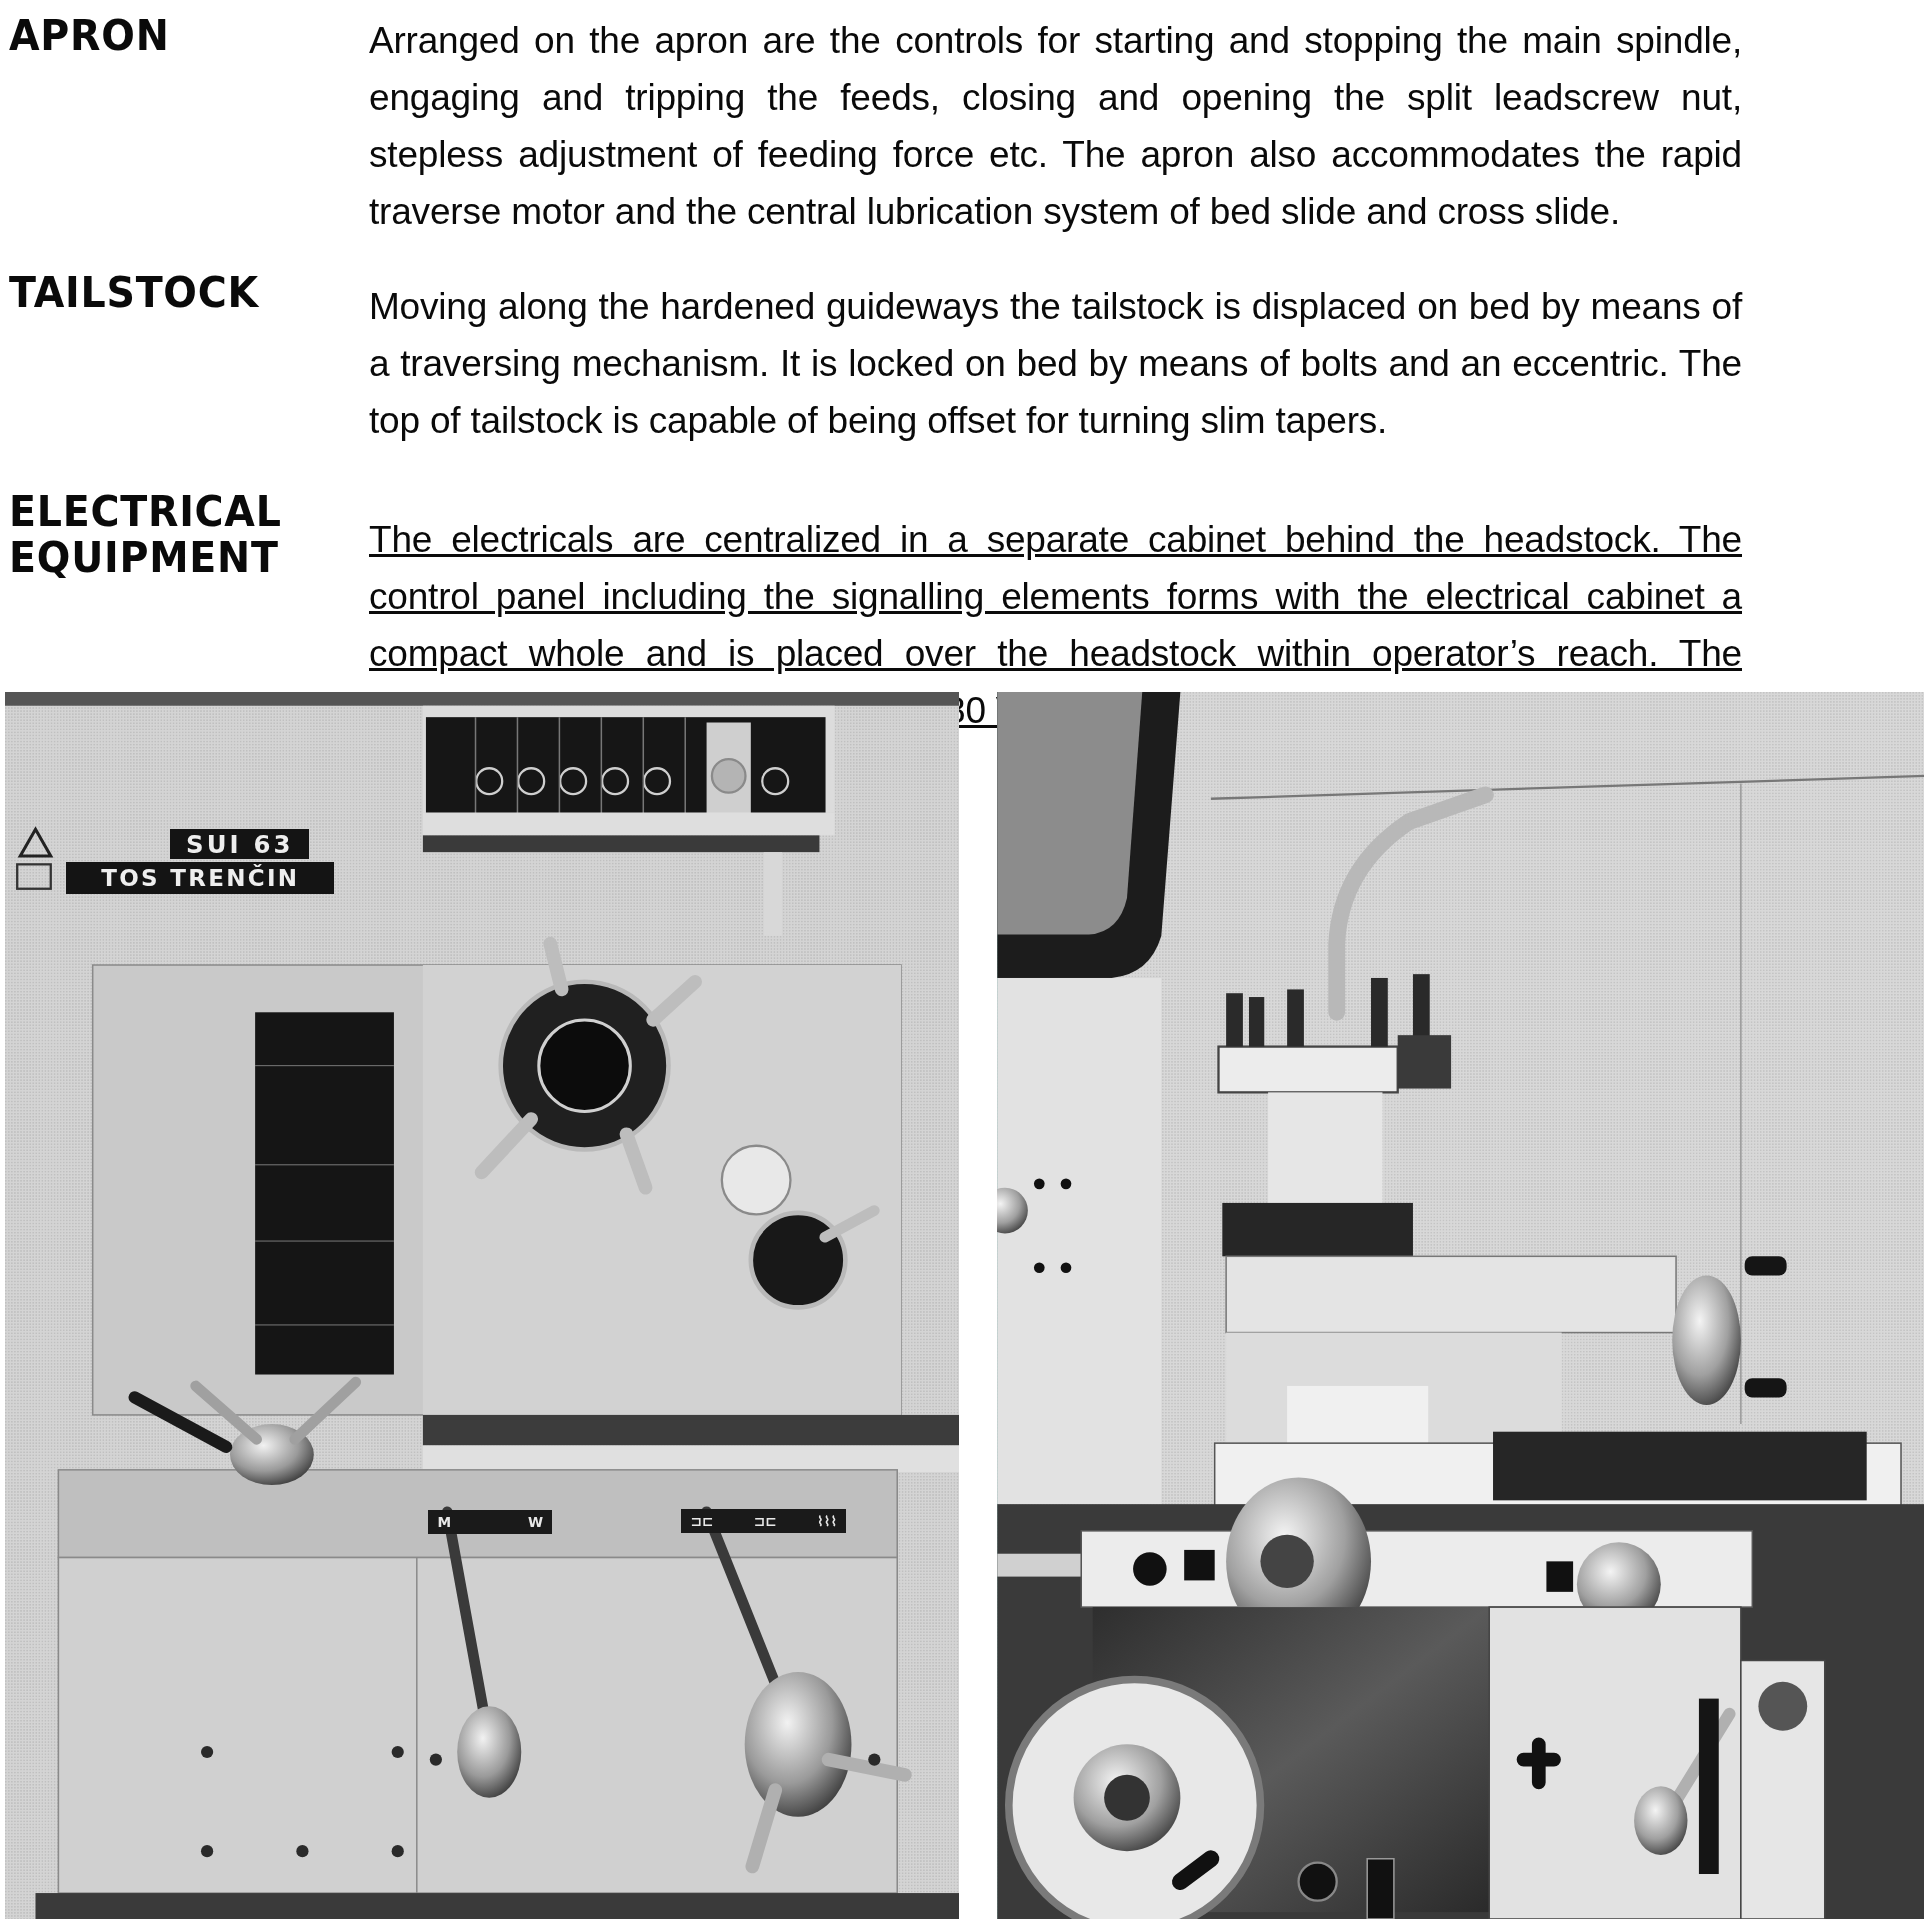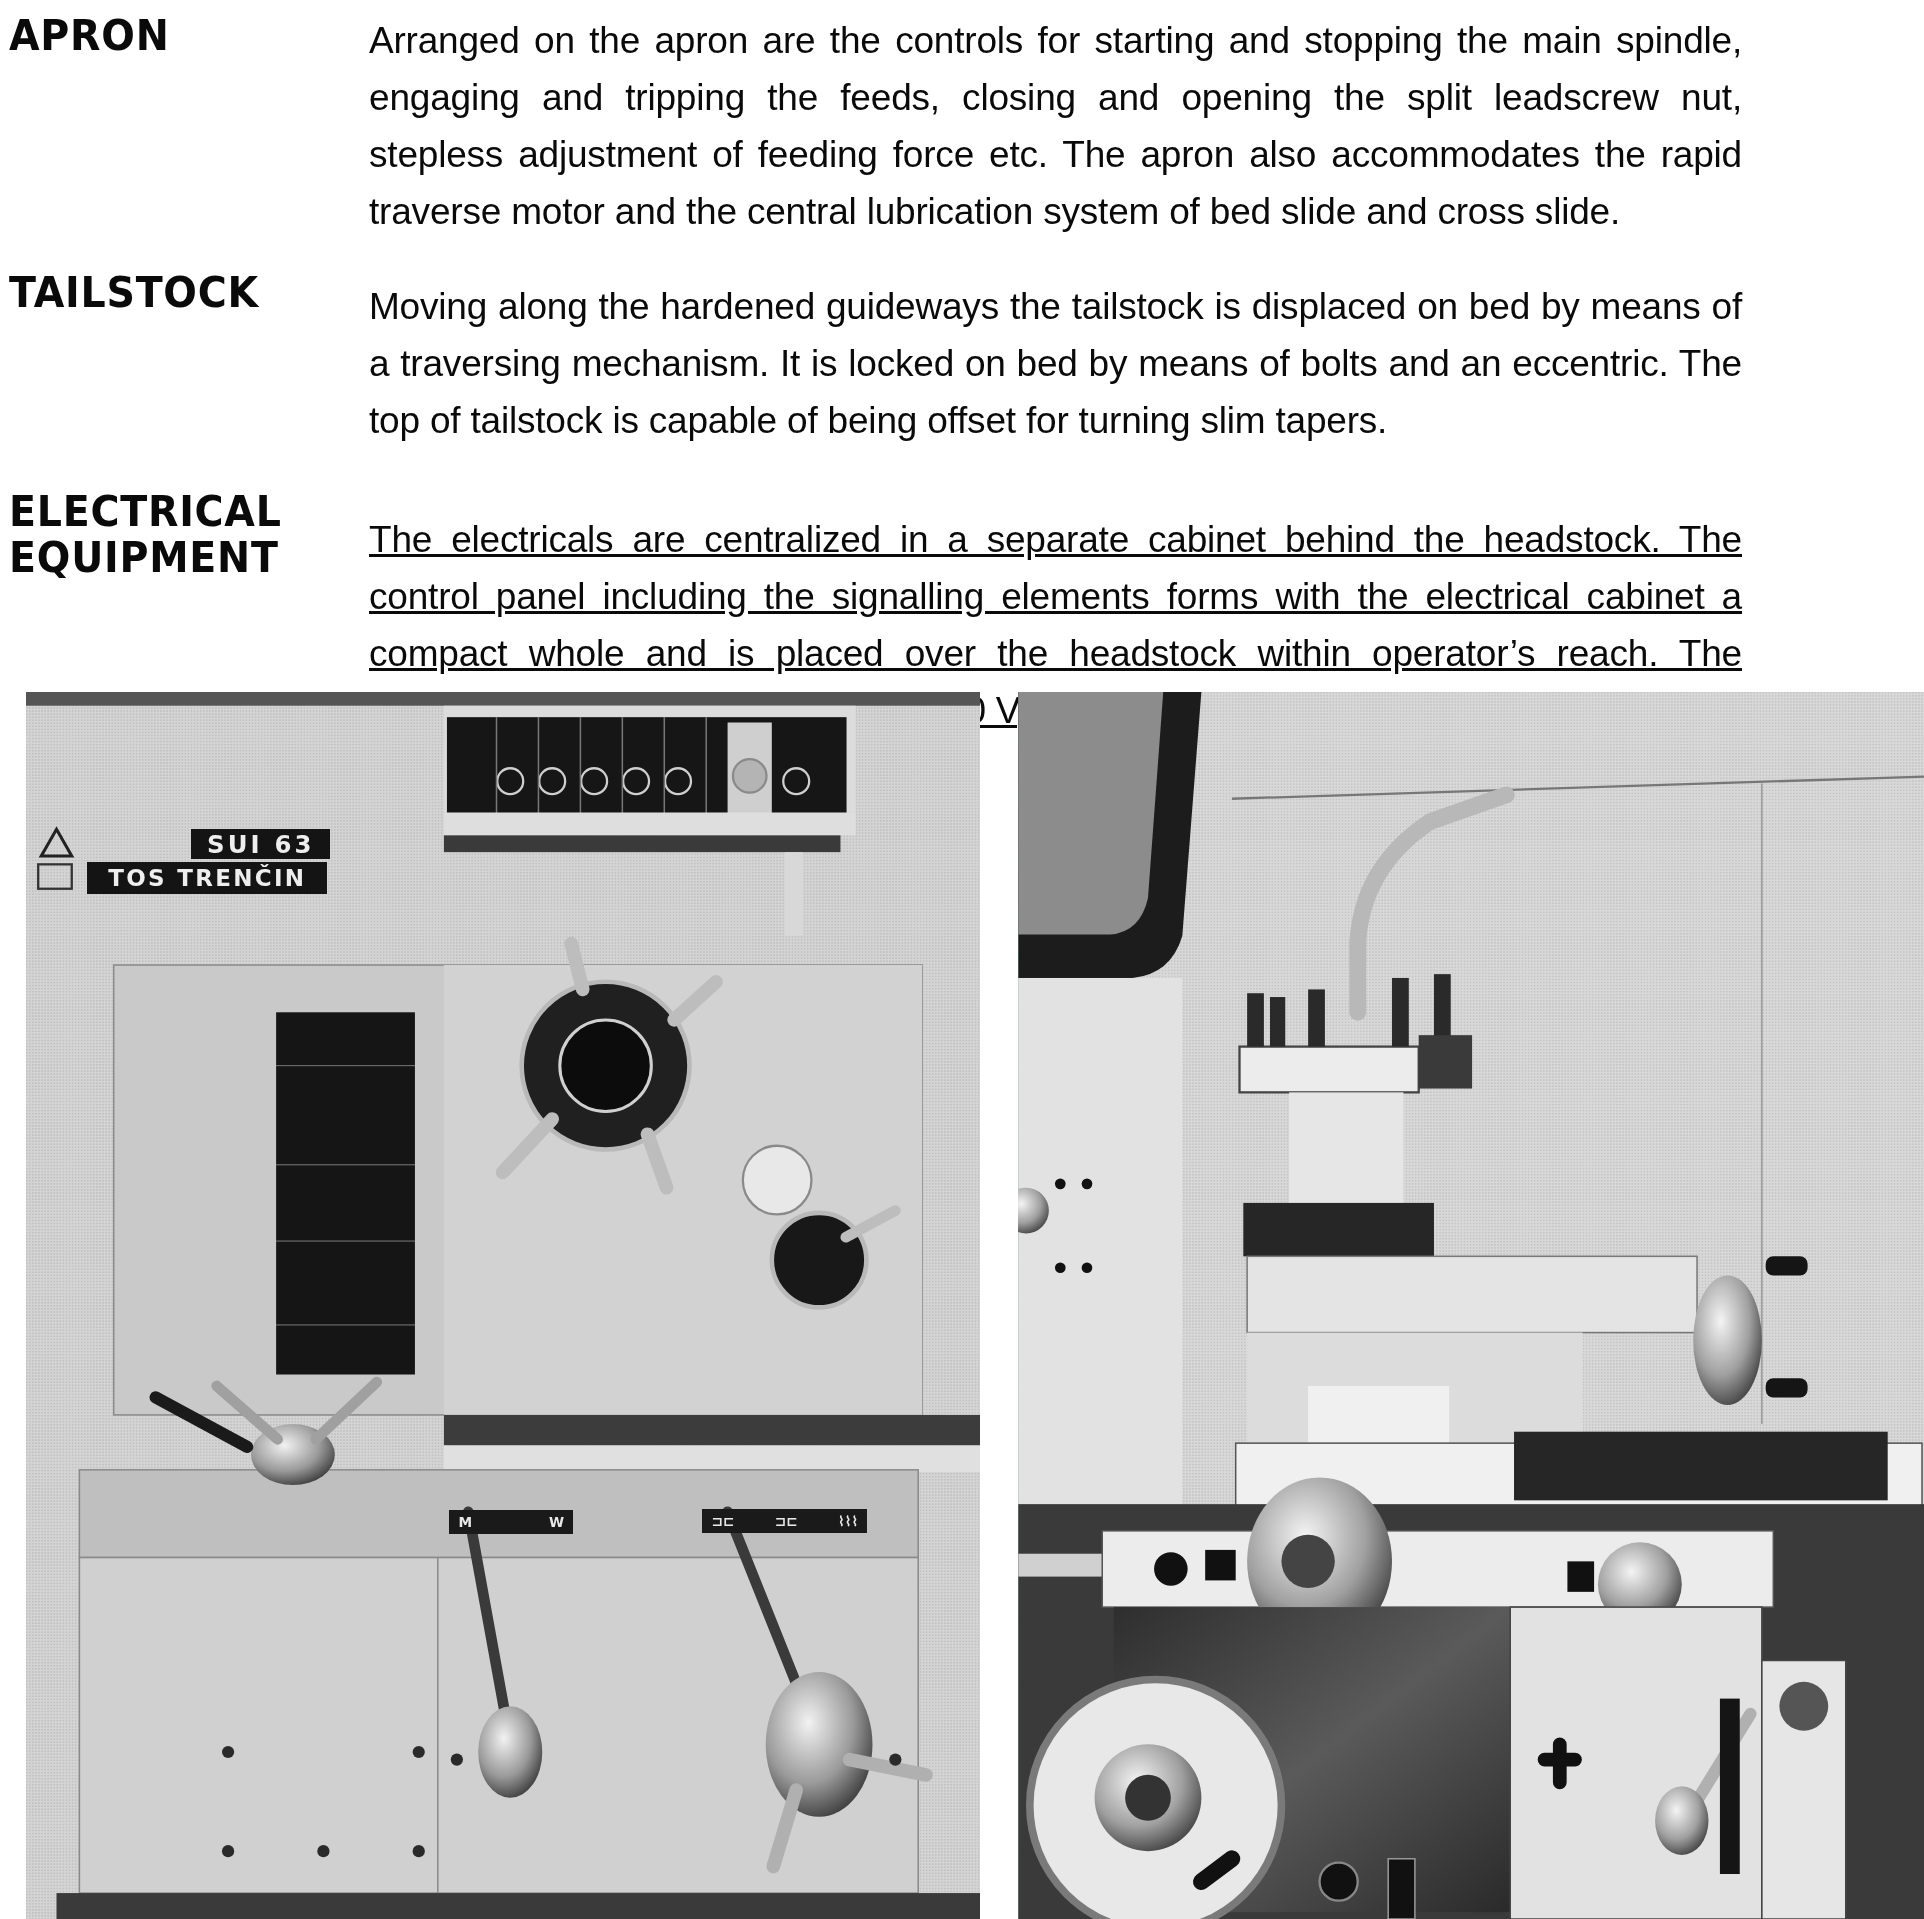"SUI 63" .photo { margin-left: 21px -> none }
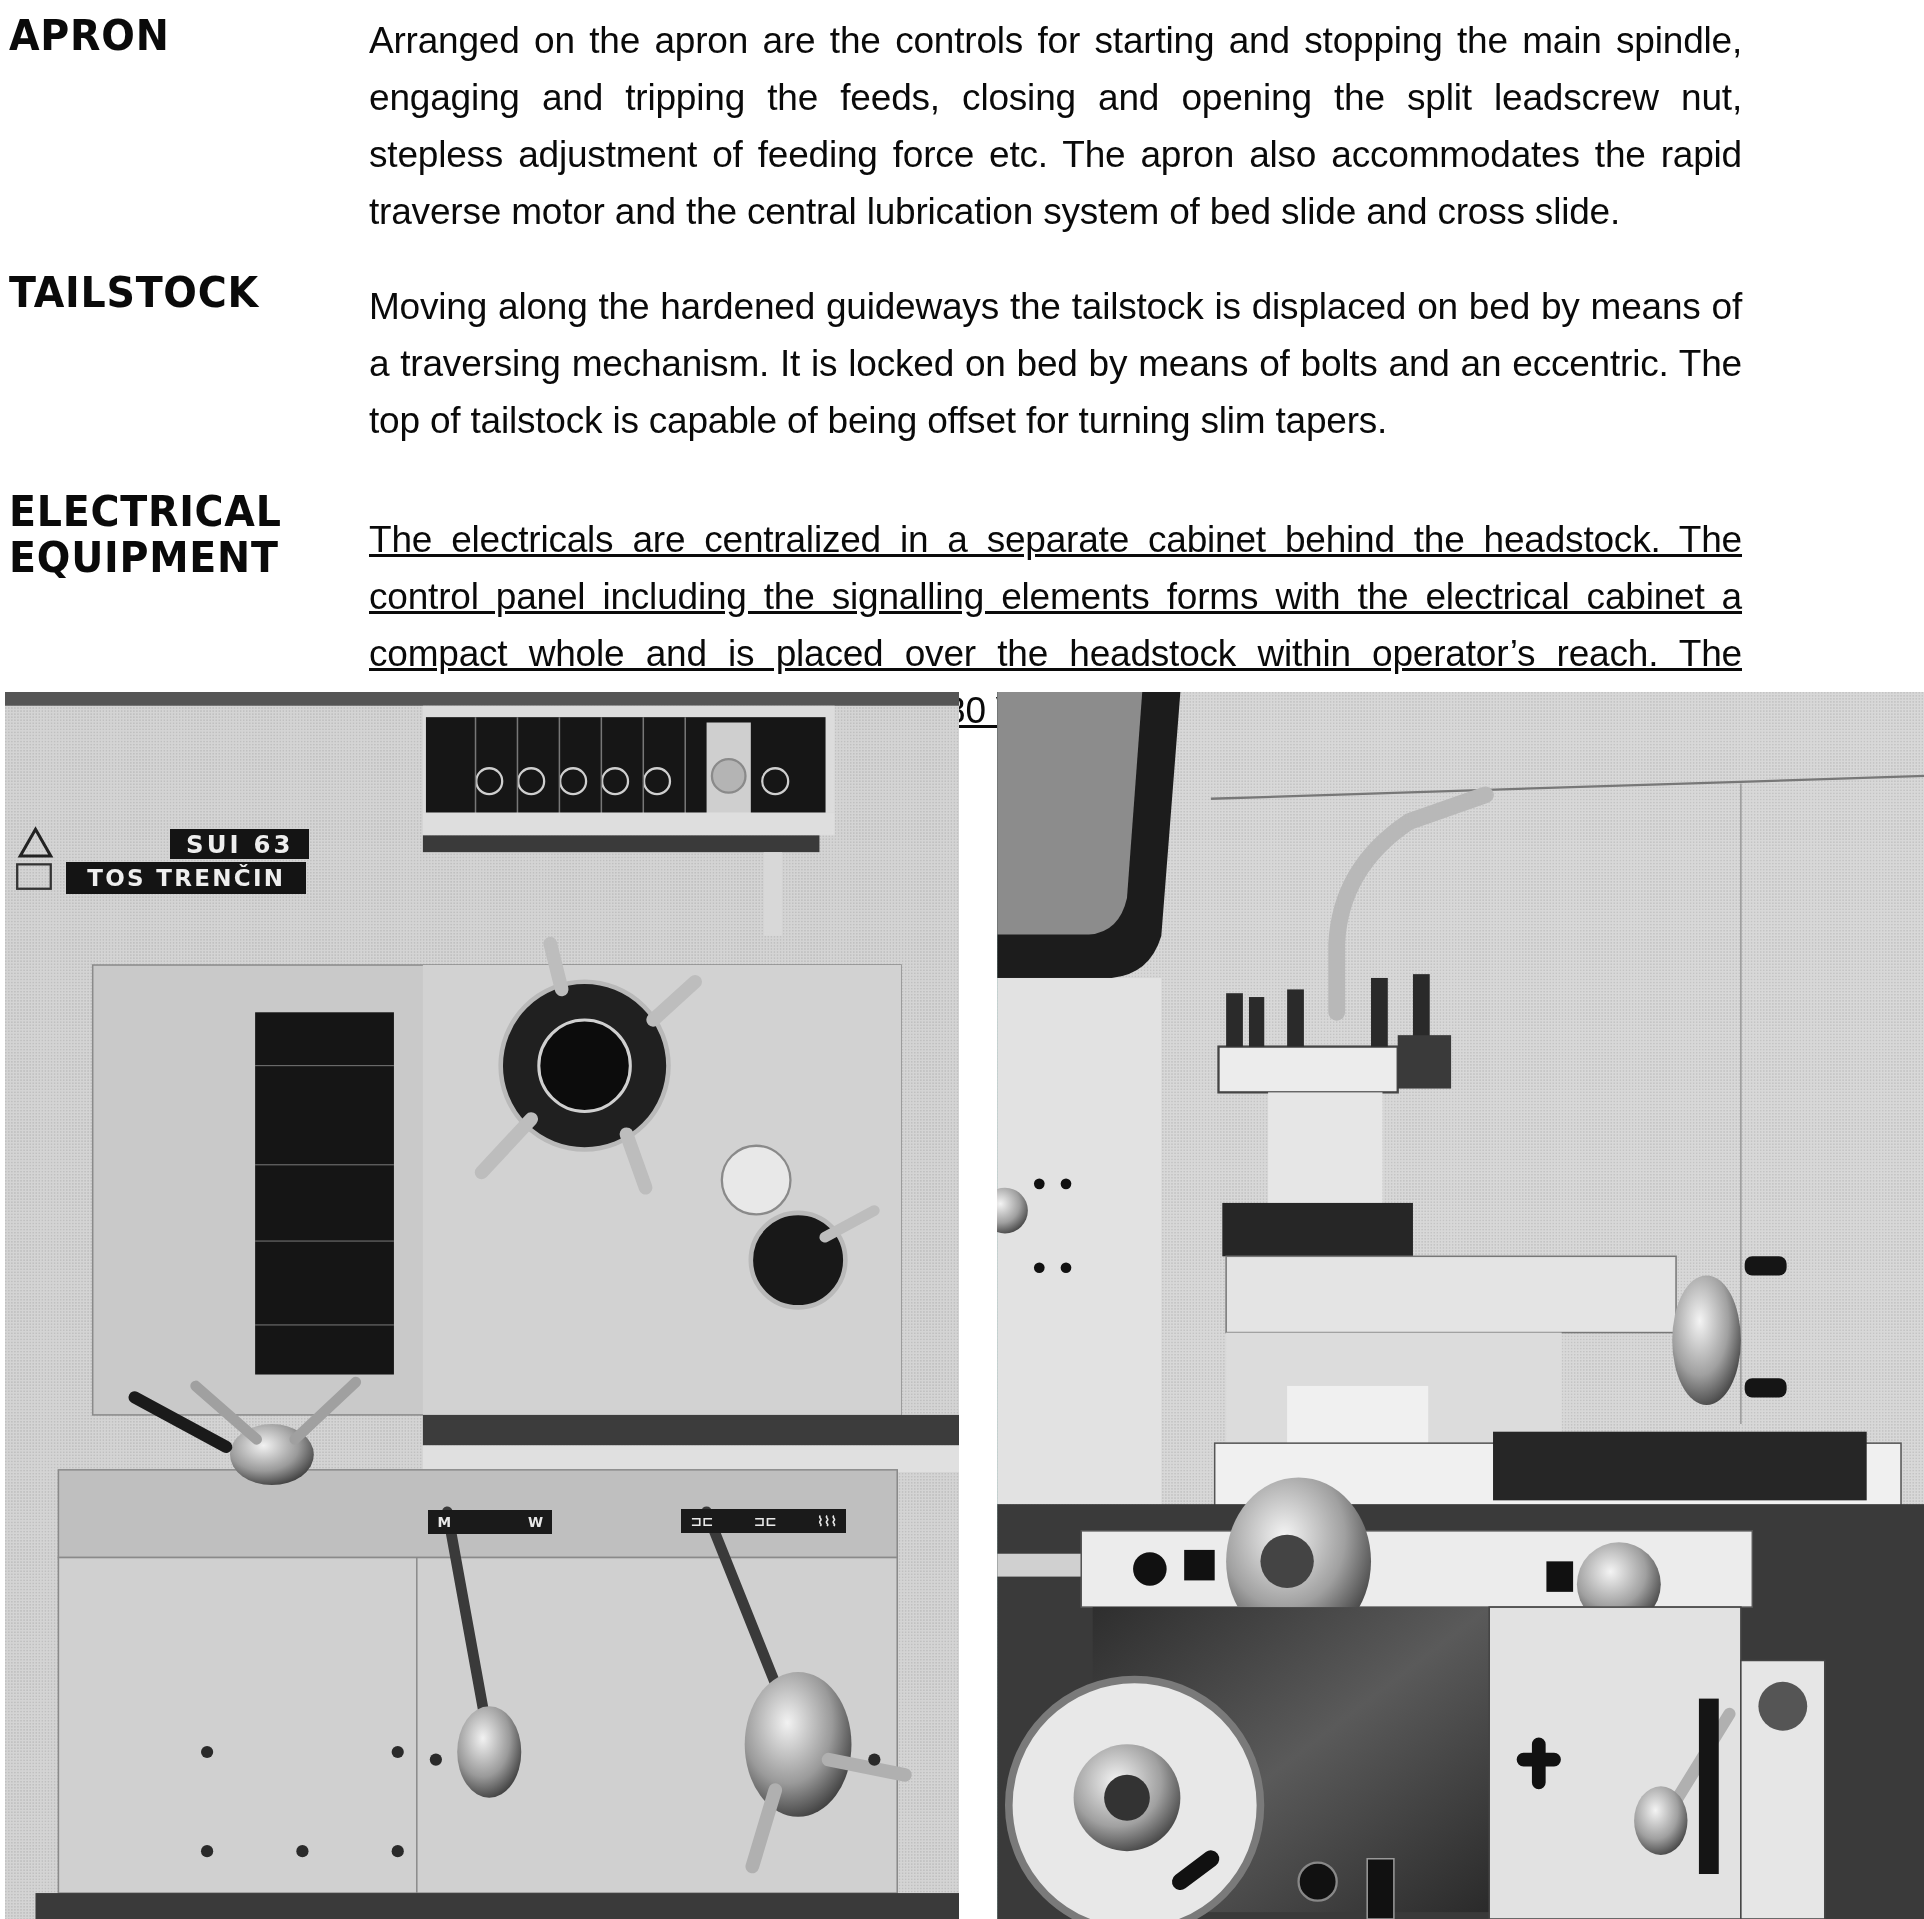"TOS TRENČIN" div.plate { width: 240px -> 268px }
